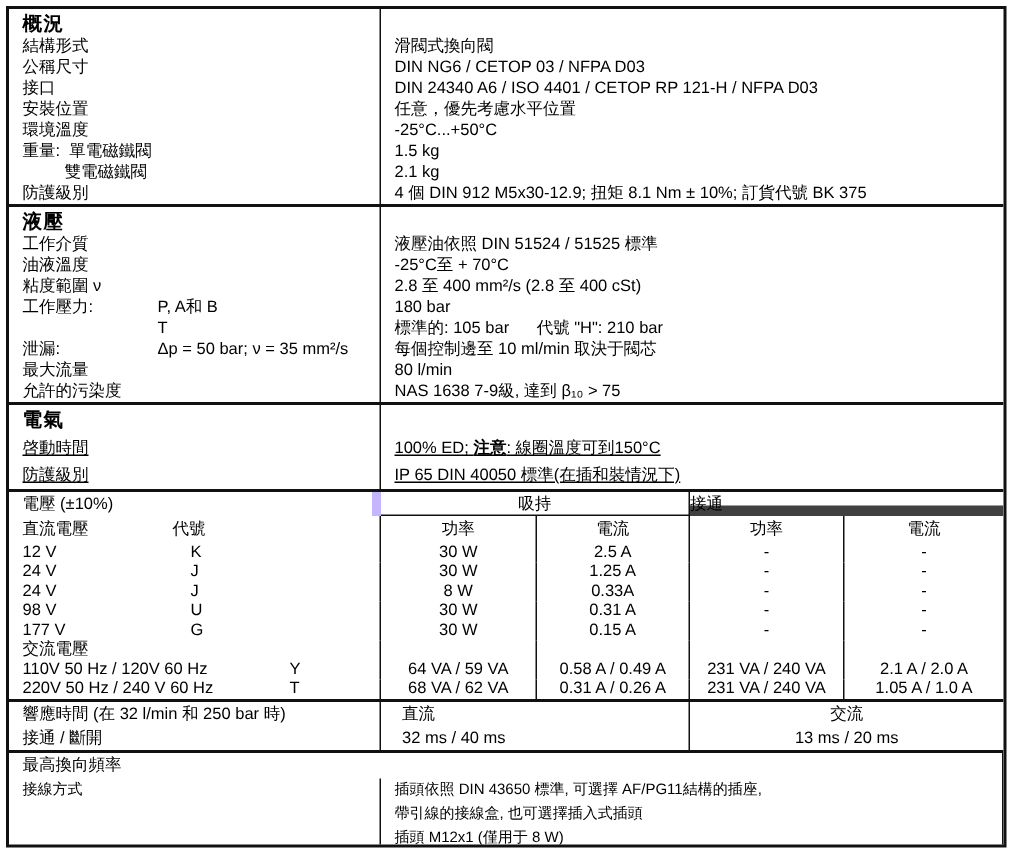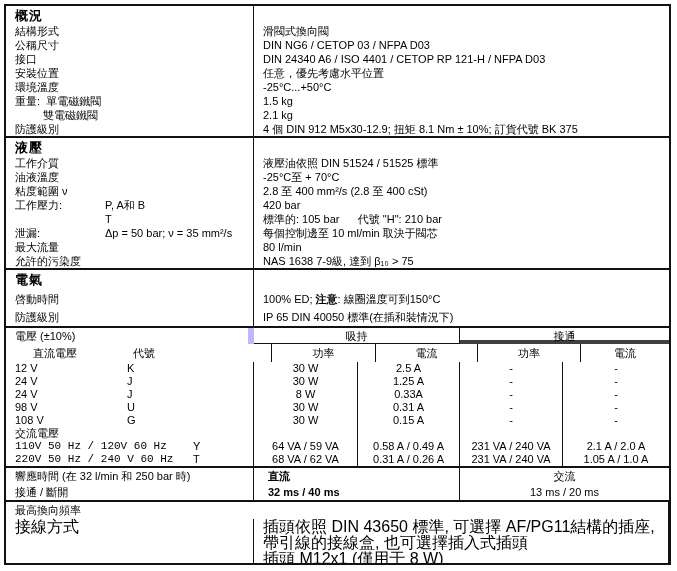"420 bar" div.vcell { text: 420 -> 180 }
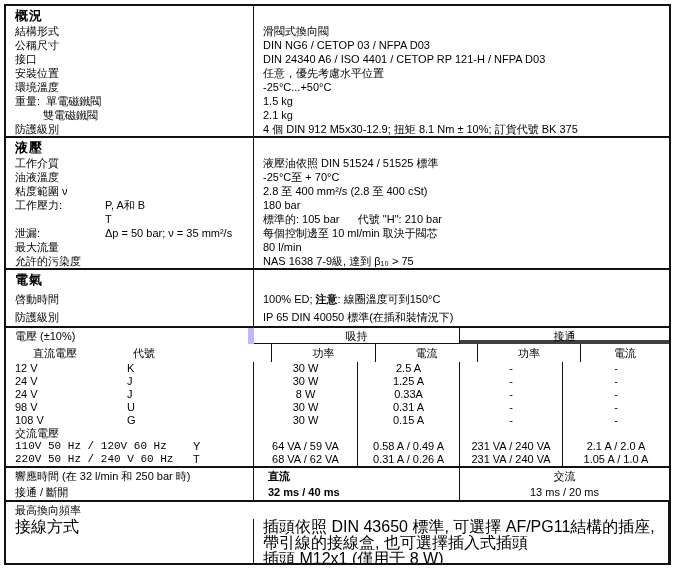"啓動時間" .erow { text-decoration: none -> underline }
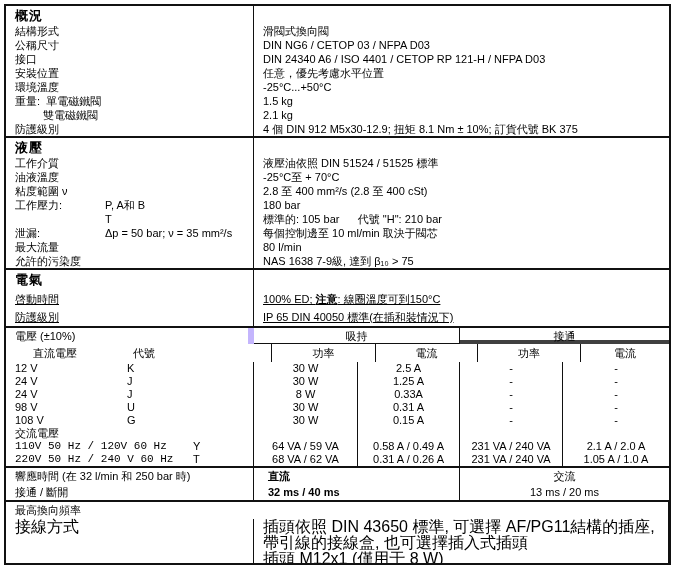"接通" .g2 { border-bottom: 4px solid #404040 -> 7px solid #404040; text-align: center -> none }
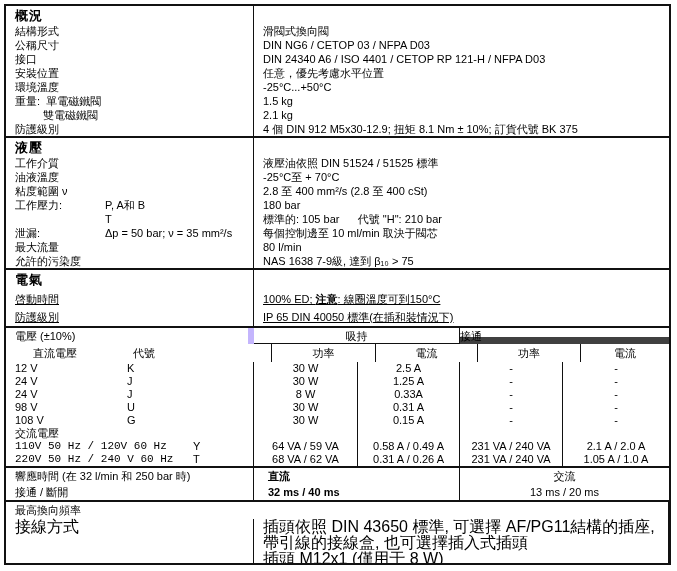"直流電壓" .h2 { padding-left: 18px -> none }
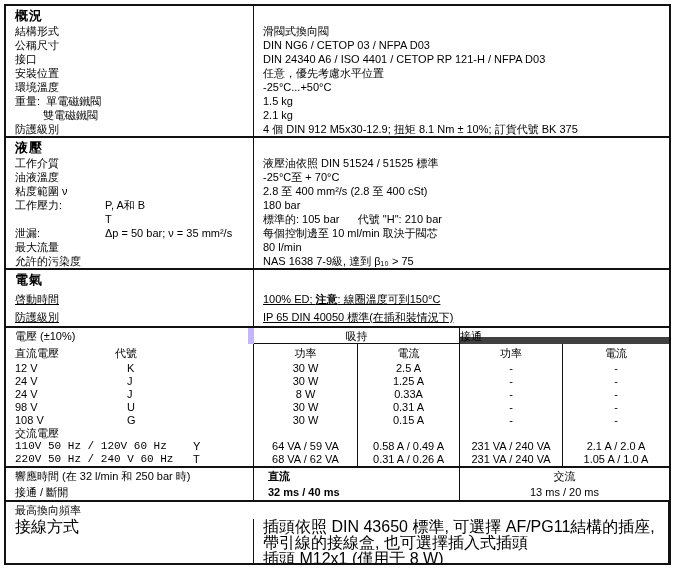"108 V" span.vspan { text: 108 -> 177 }
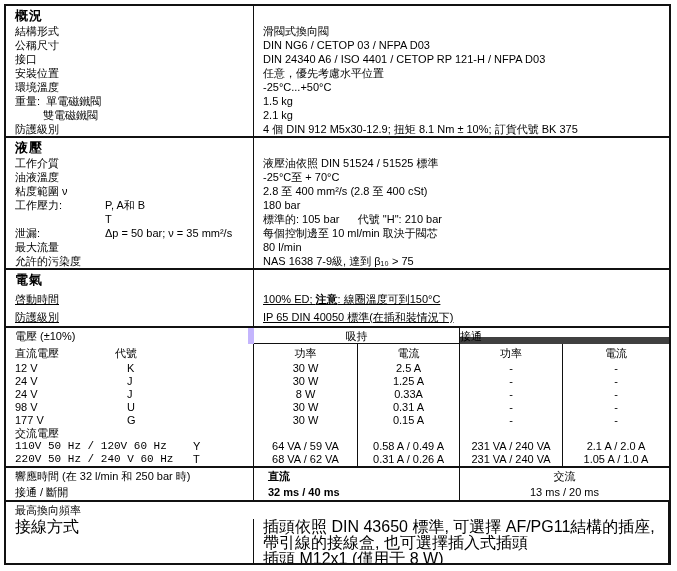"110V 50 Hz / 120V" .acv { font-family: Liberation Mono, monospace -> none }
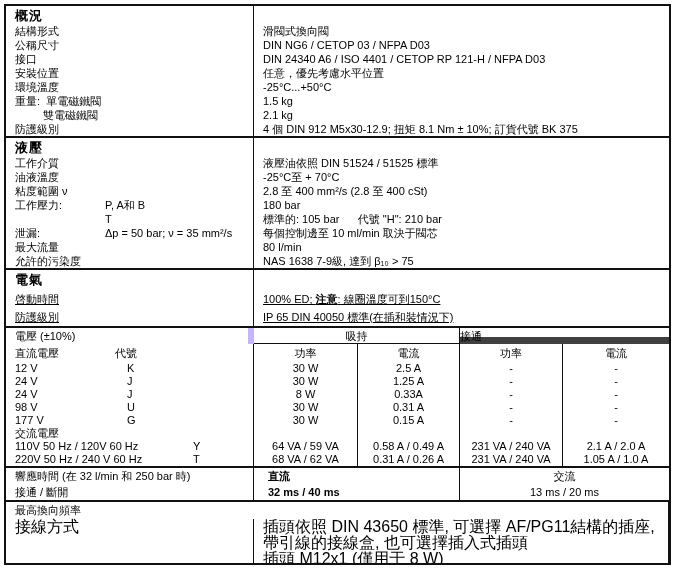"直流" .mid { font-weight: bold -> none }
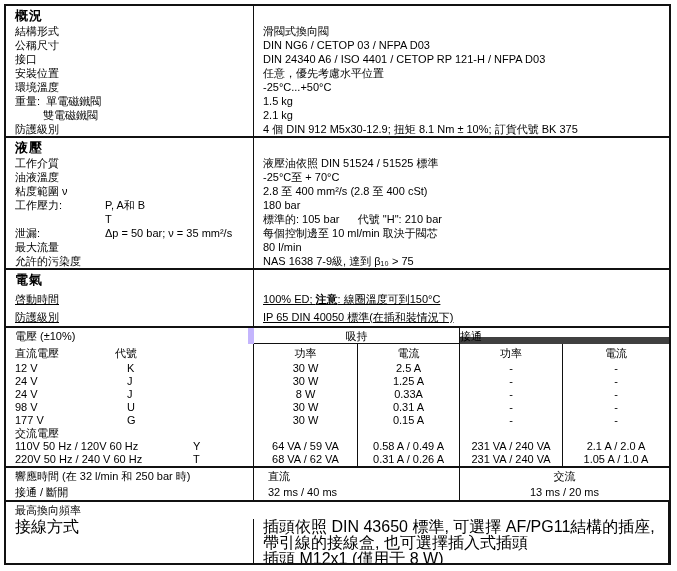"接線方式" .crow { font-size: 16px -> 10px }
